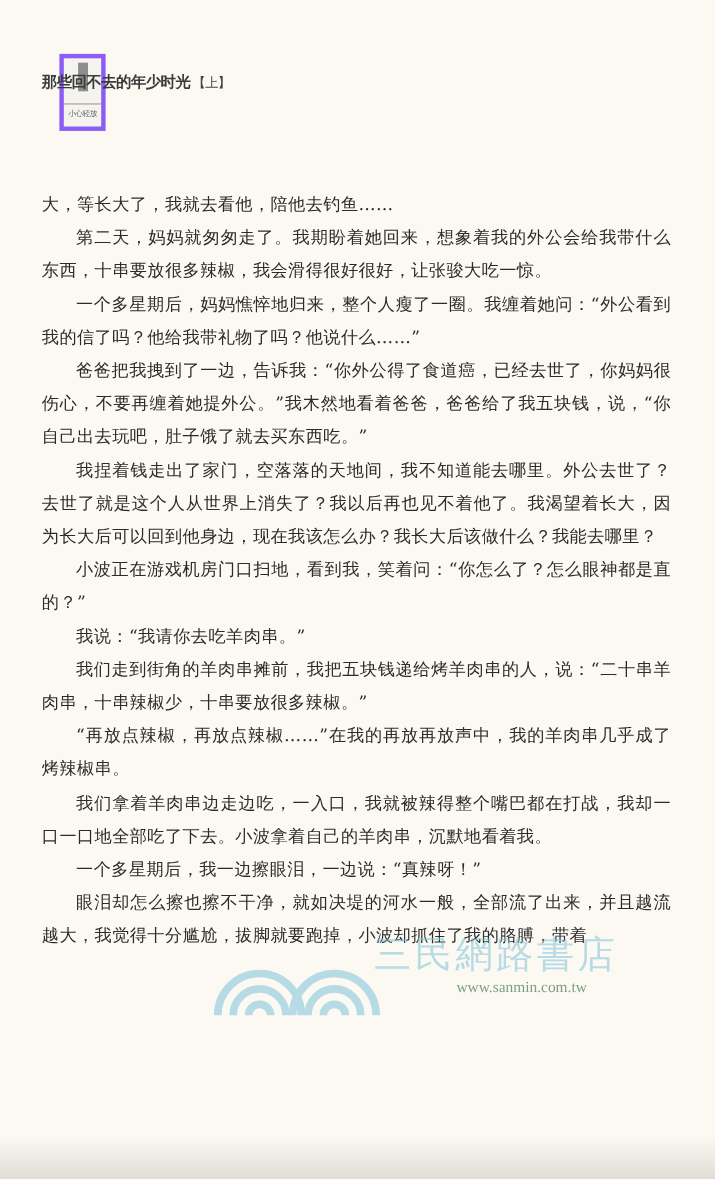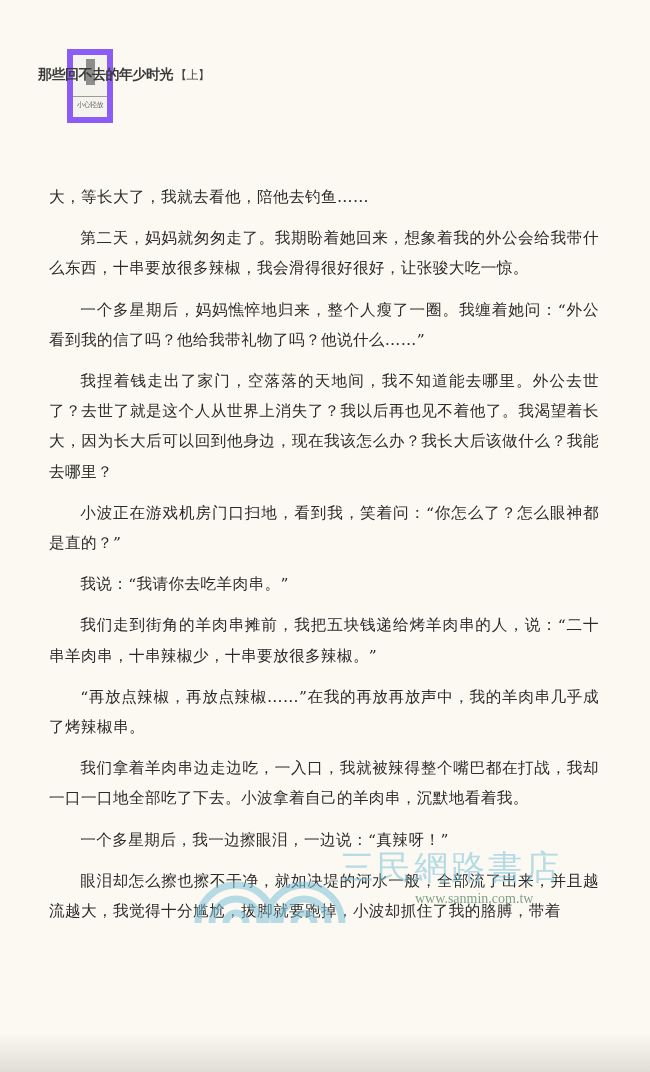"小心轻放" .header-box { border: 6px solid #8b5cf6 -> 4px solid #8b5cf6; left: 29px -> 16px }
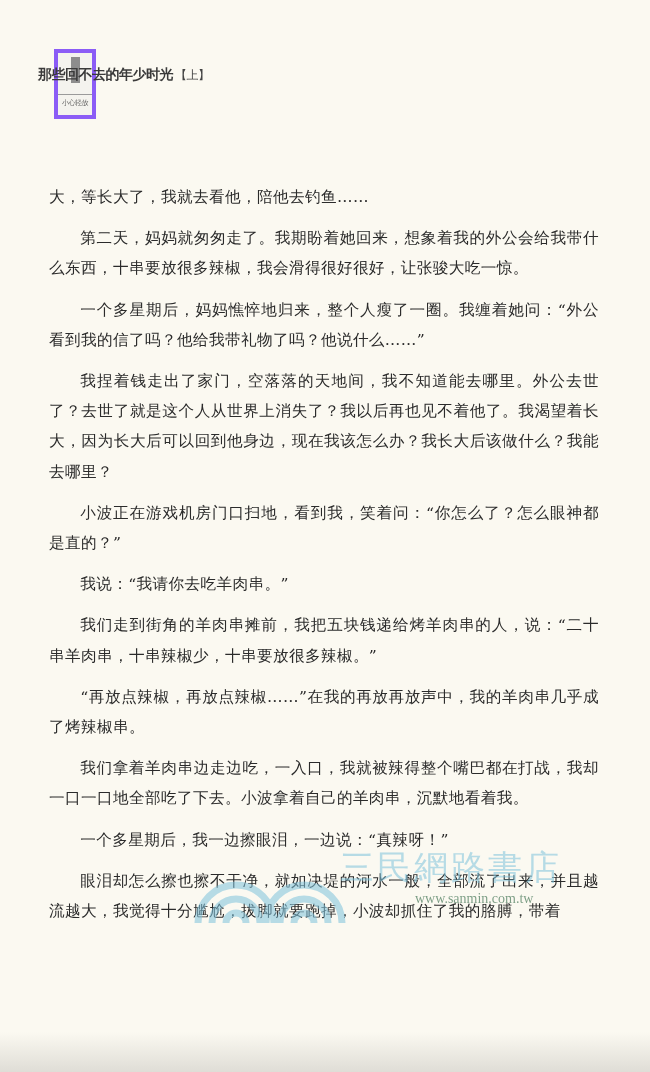"大，等长大了，我就去看他，陪他去钓鱼……" .body-text p { margin: 11px -> 0 }
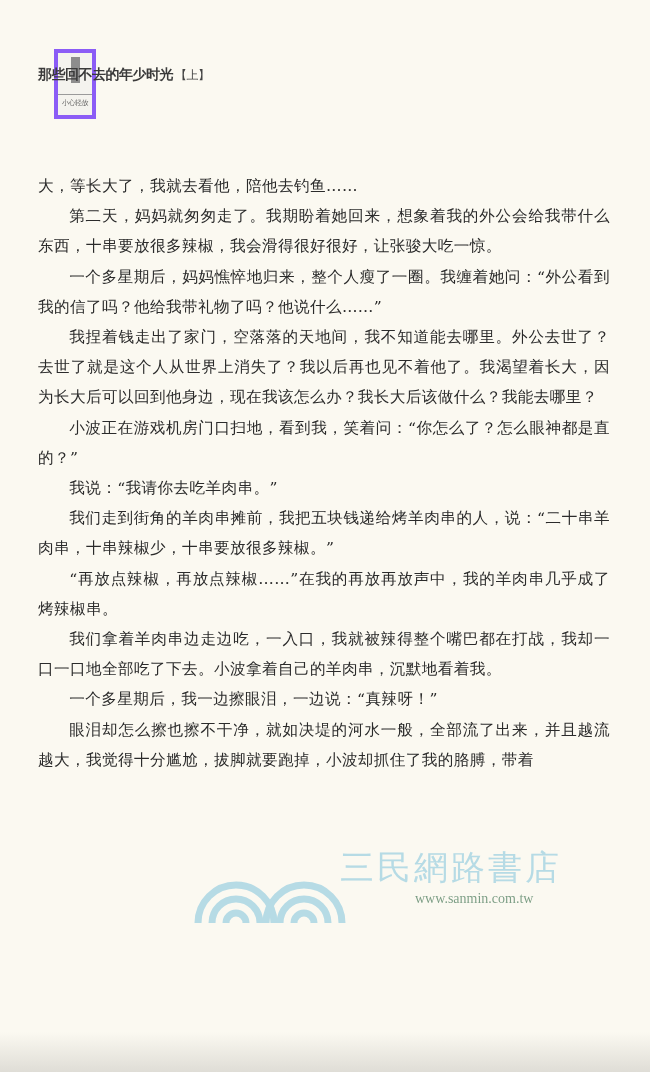"爸爸把我拽到了一边，告诉我：“你外公得了食道癌，已经去世了，你妈妈很伤心，不要再" p { html: none -> <p>爸爸把我拽到了一边，告诉我：“你外公得了食道癌，已经去世了，你妈妈很伤心，不要再缠着她提外公。”我木然地看着爸爸，爸爸给了我五块钱，说，“你自己出去玩吧，肚子饿了就去买东西吃。”</p> }
